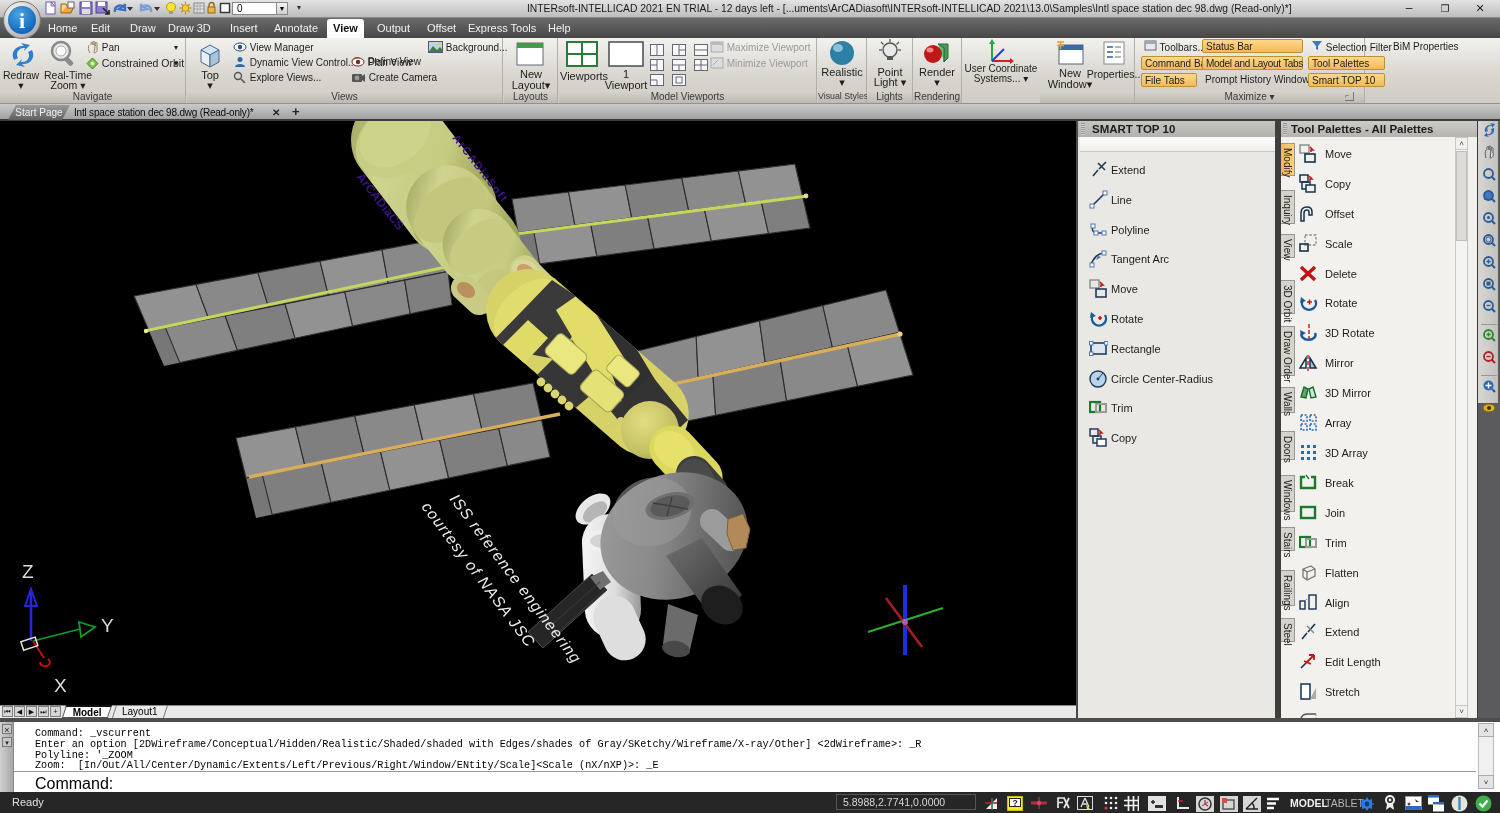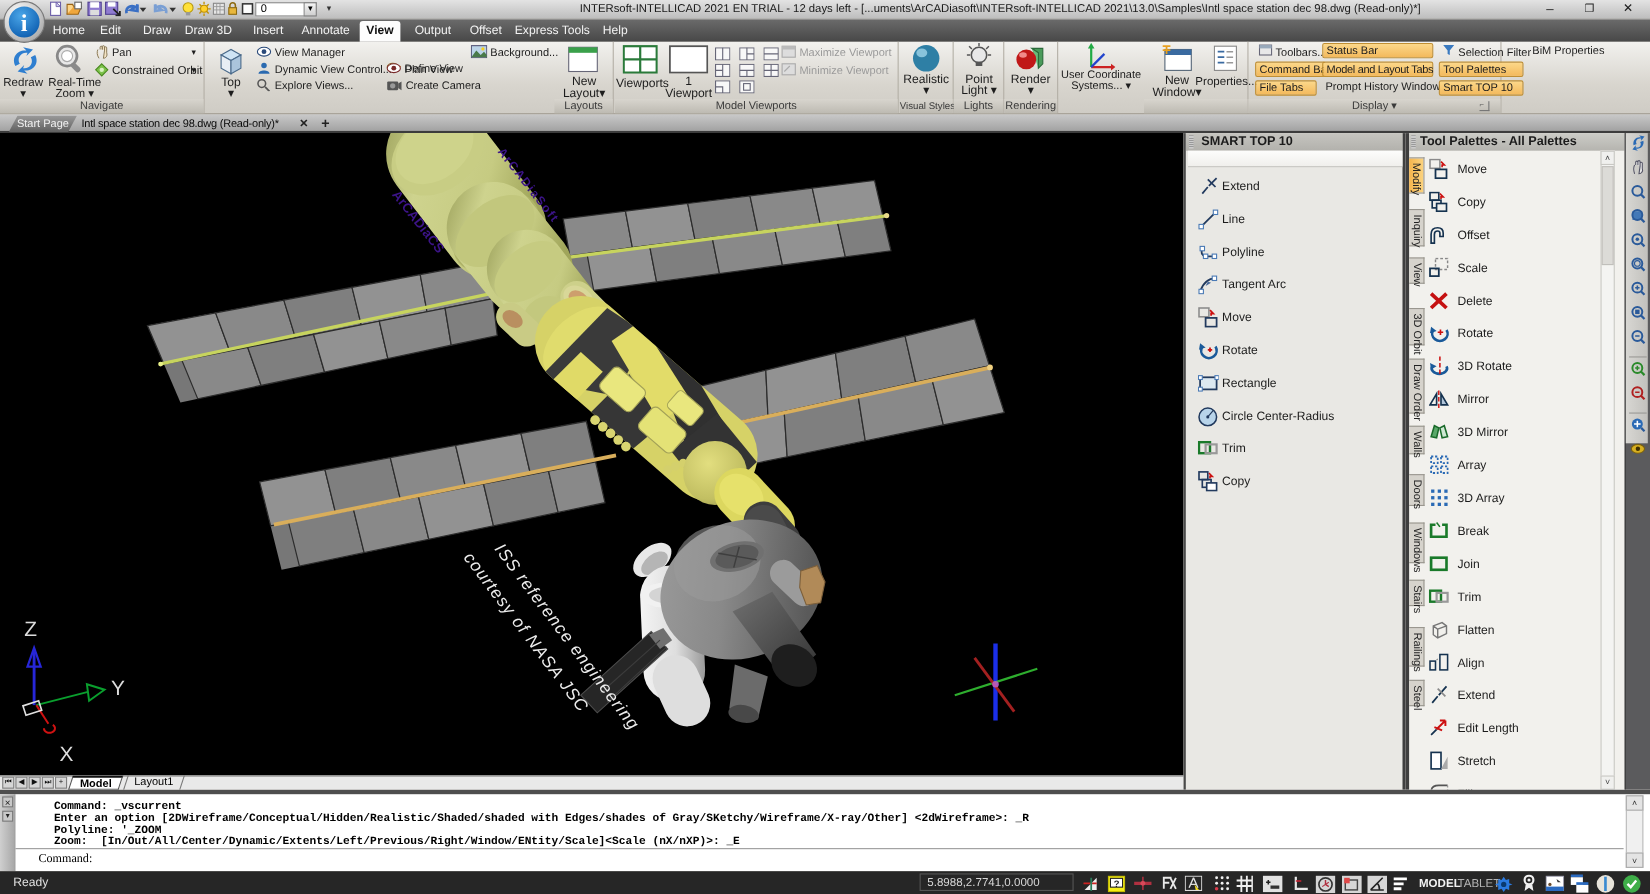"Views" div.rgroup { html: none -> <div> <div>Views</div> </div> }
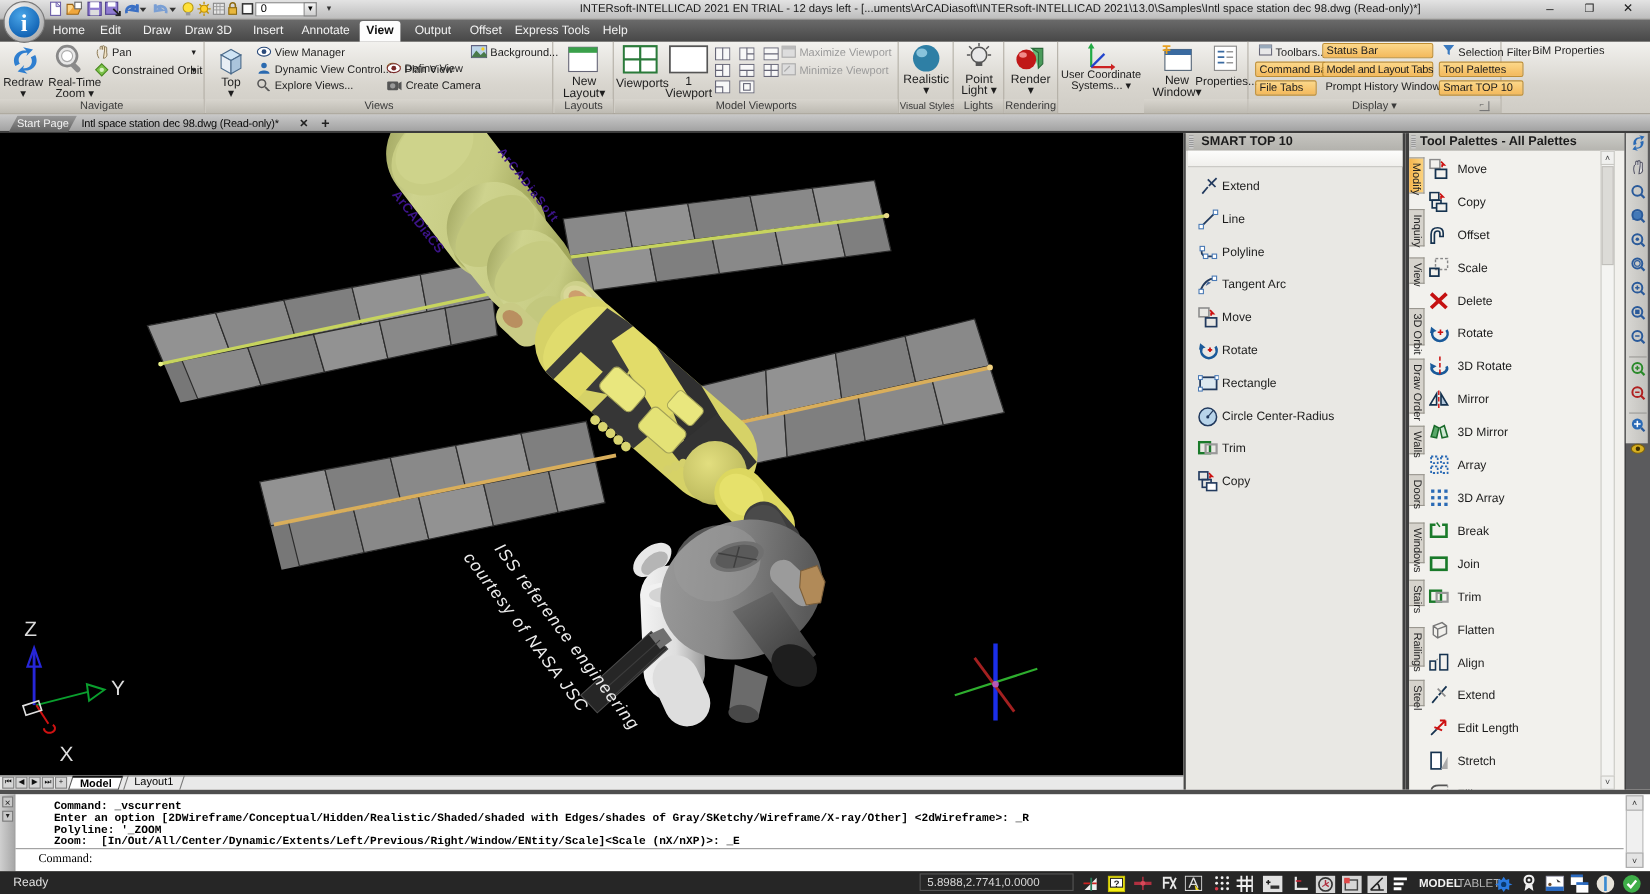"Display ▾" div.rlabel { text: Display -> Maximize }
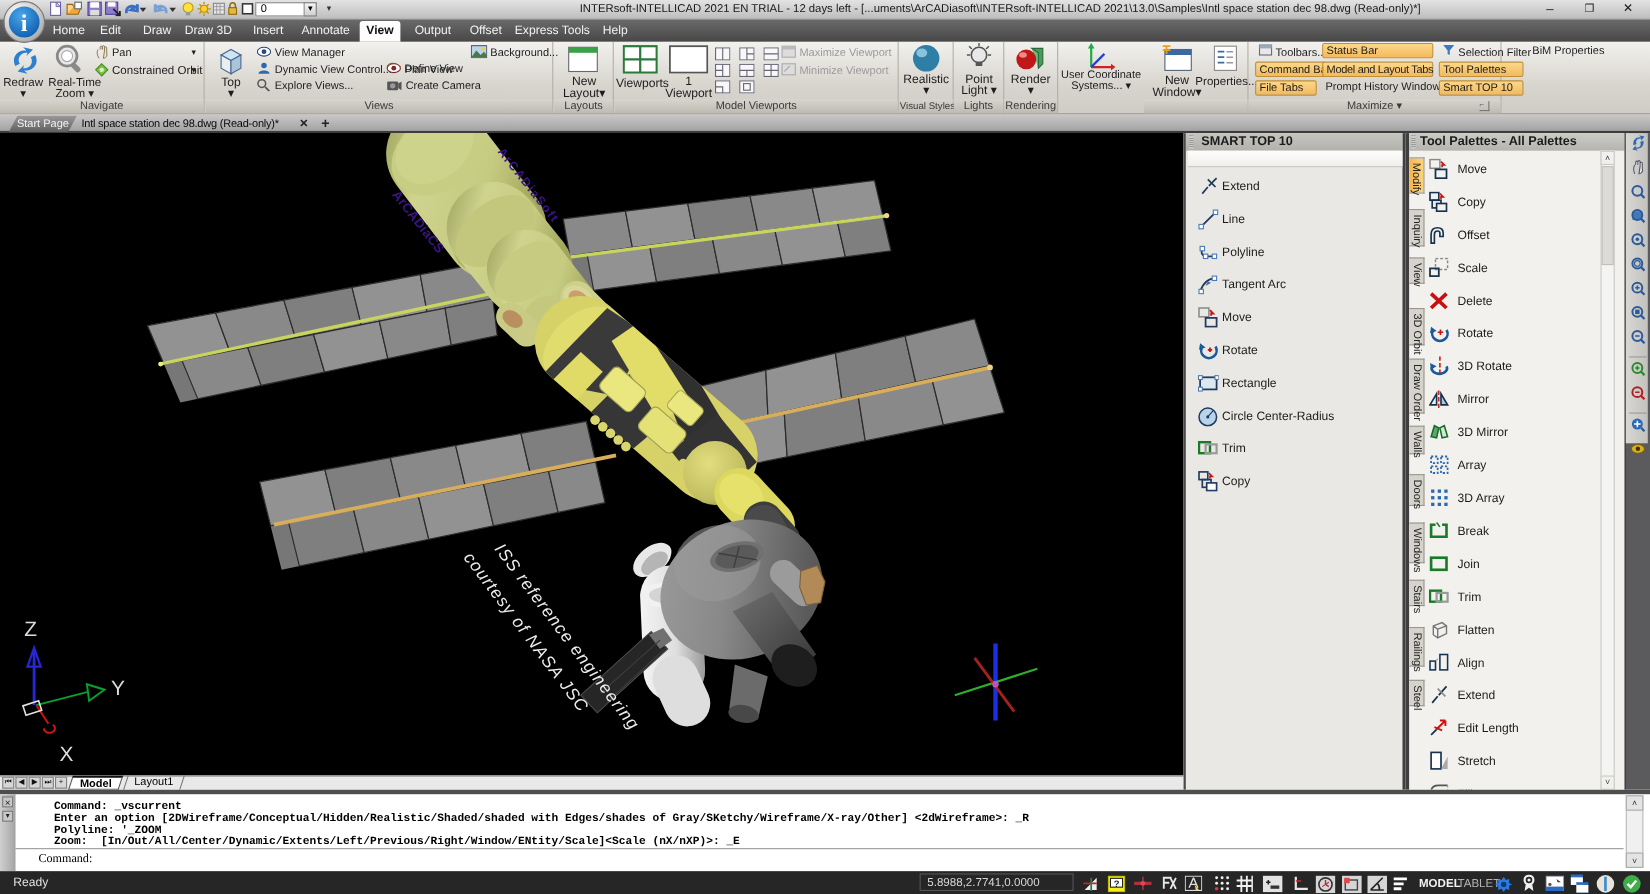"Command: _vscurrent" .cmdtext { font-weight: bold -> normal; left: 49px -> 35px }
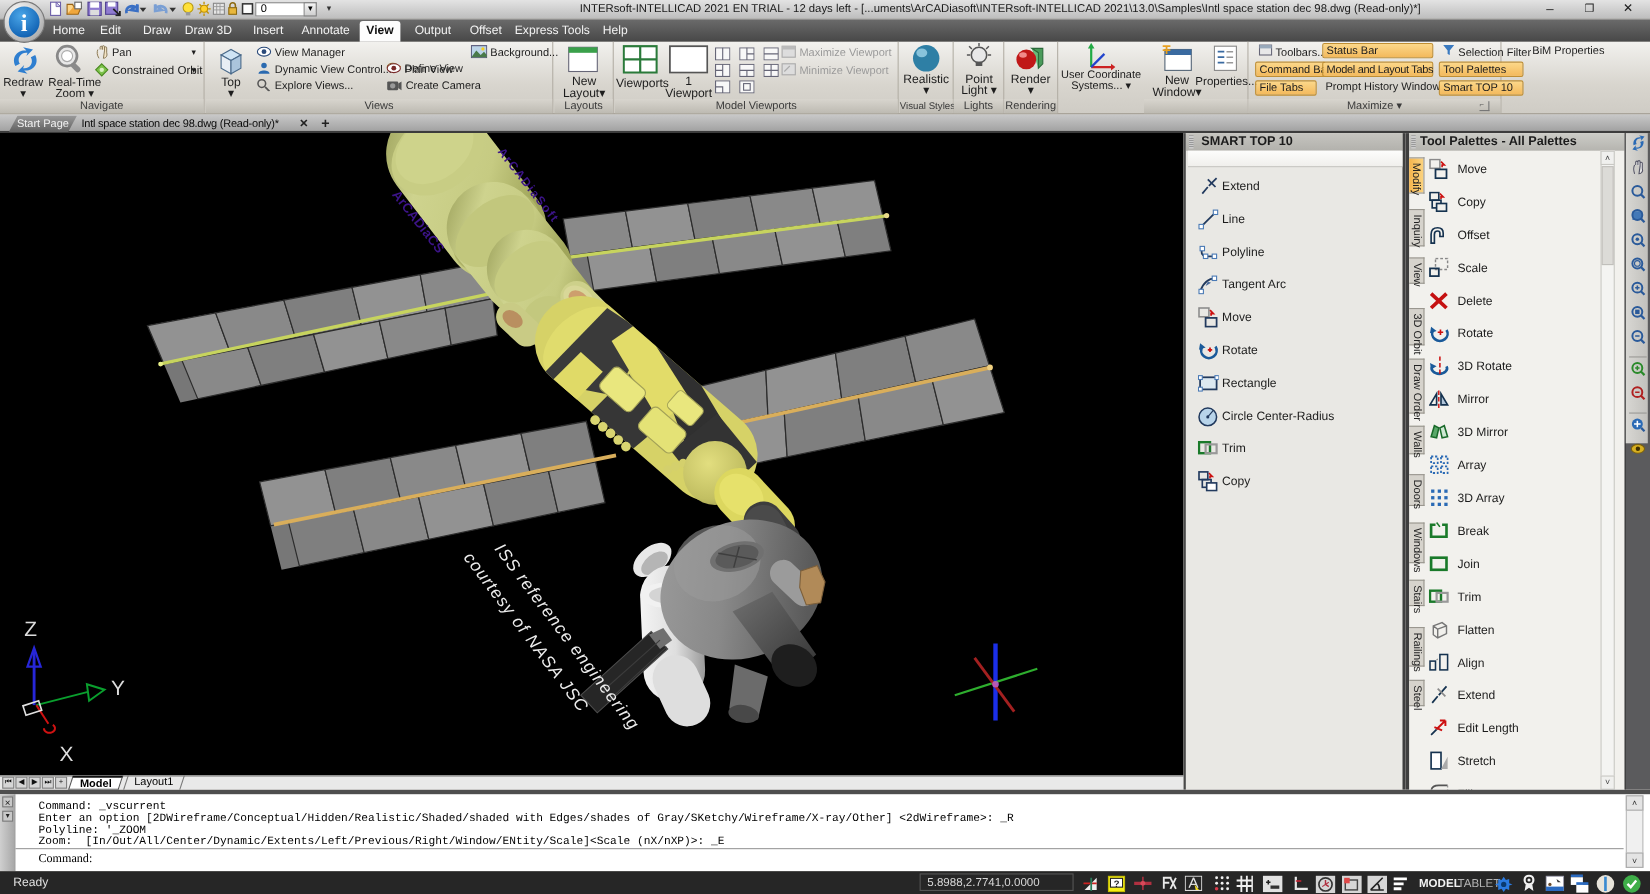"Command:" div.abs { font-family: Liberation Serif, serif -> Liberation Sans, sans-serif; font-size: 11px -> 16px }
